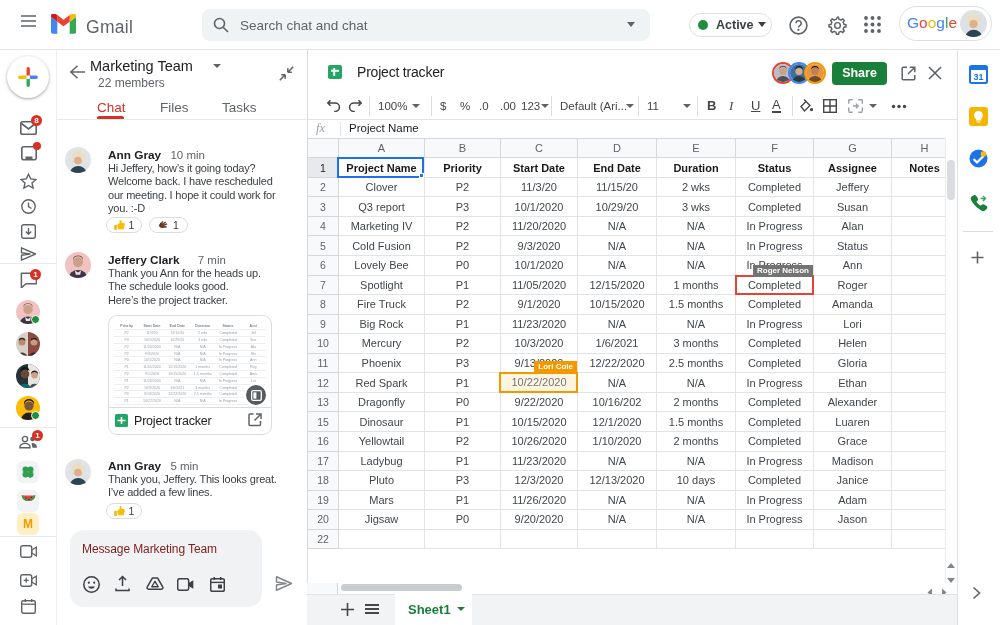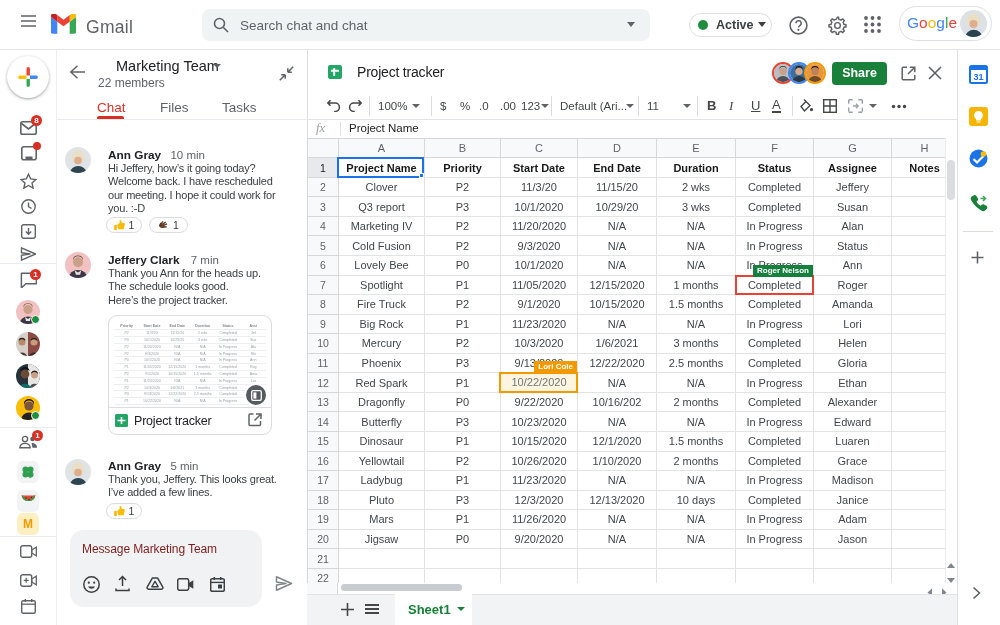"Marketing Team" div.abs { left: 116px -> 90px }
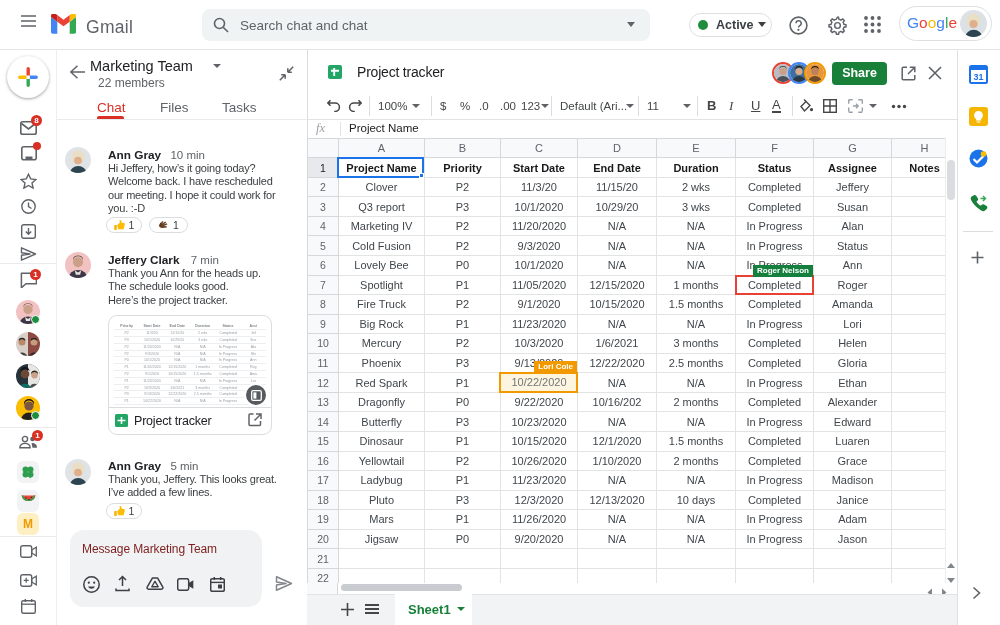"7 min" span.msgtime { margin-left: 8px -> 15px }
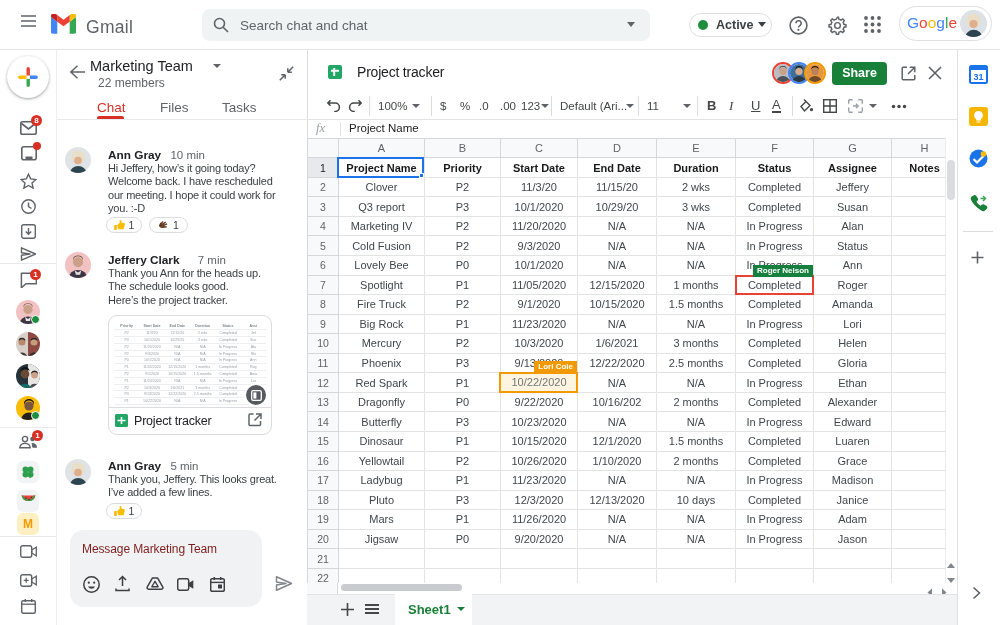"Roger Nelson" div.tag { background: #15803d -> #737373 }
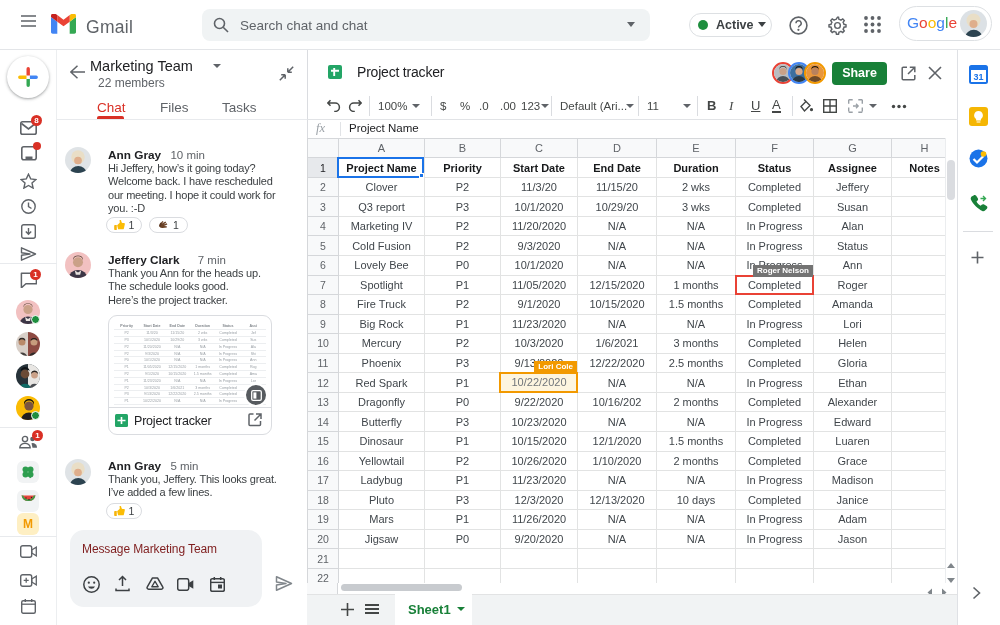"14" tr { html: <tr> <td>14</td> <td>Butterfly</td> <td>P3</td> <td>10/23/2020</td> <td>N/A</td> <td>N/A</td> <td>In Progress</td> <td>Edward</td> <td></td> </tr> -> none }
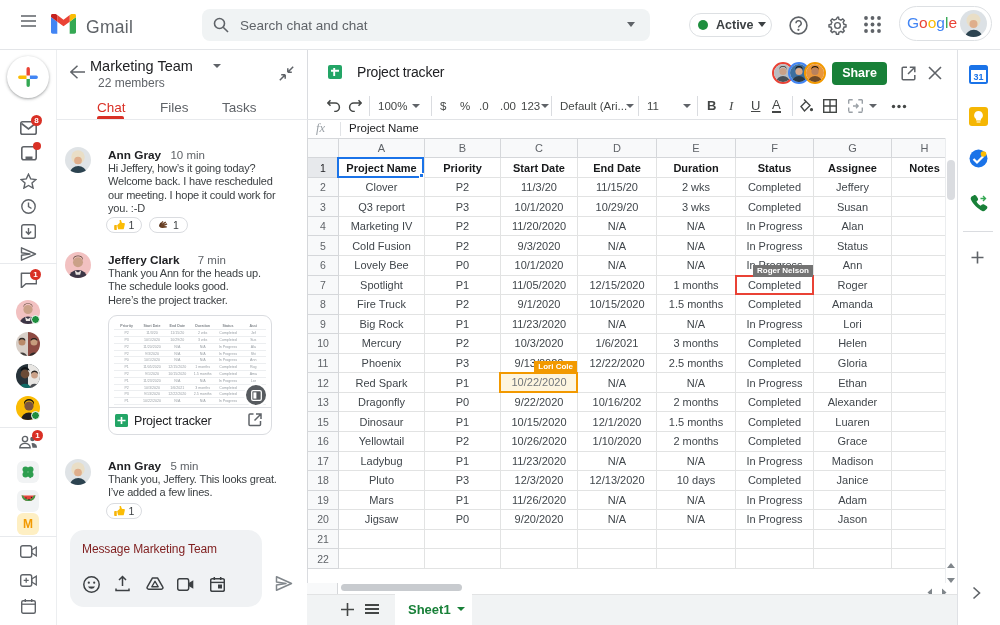"21" tr { html: <tr> <td>21</td> <td></td> <td></td> <td></td> <td></td> <td></td> <td></td> <td></td> <td></td> </tr> -> none }
